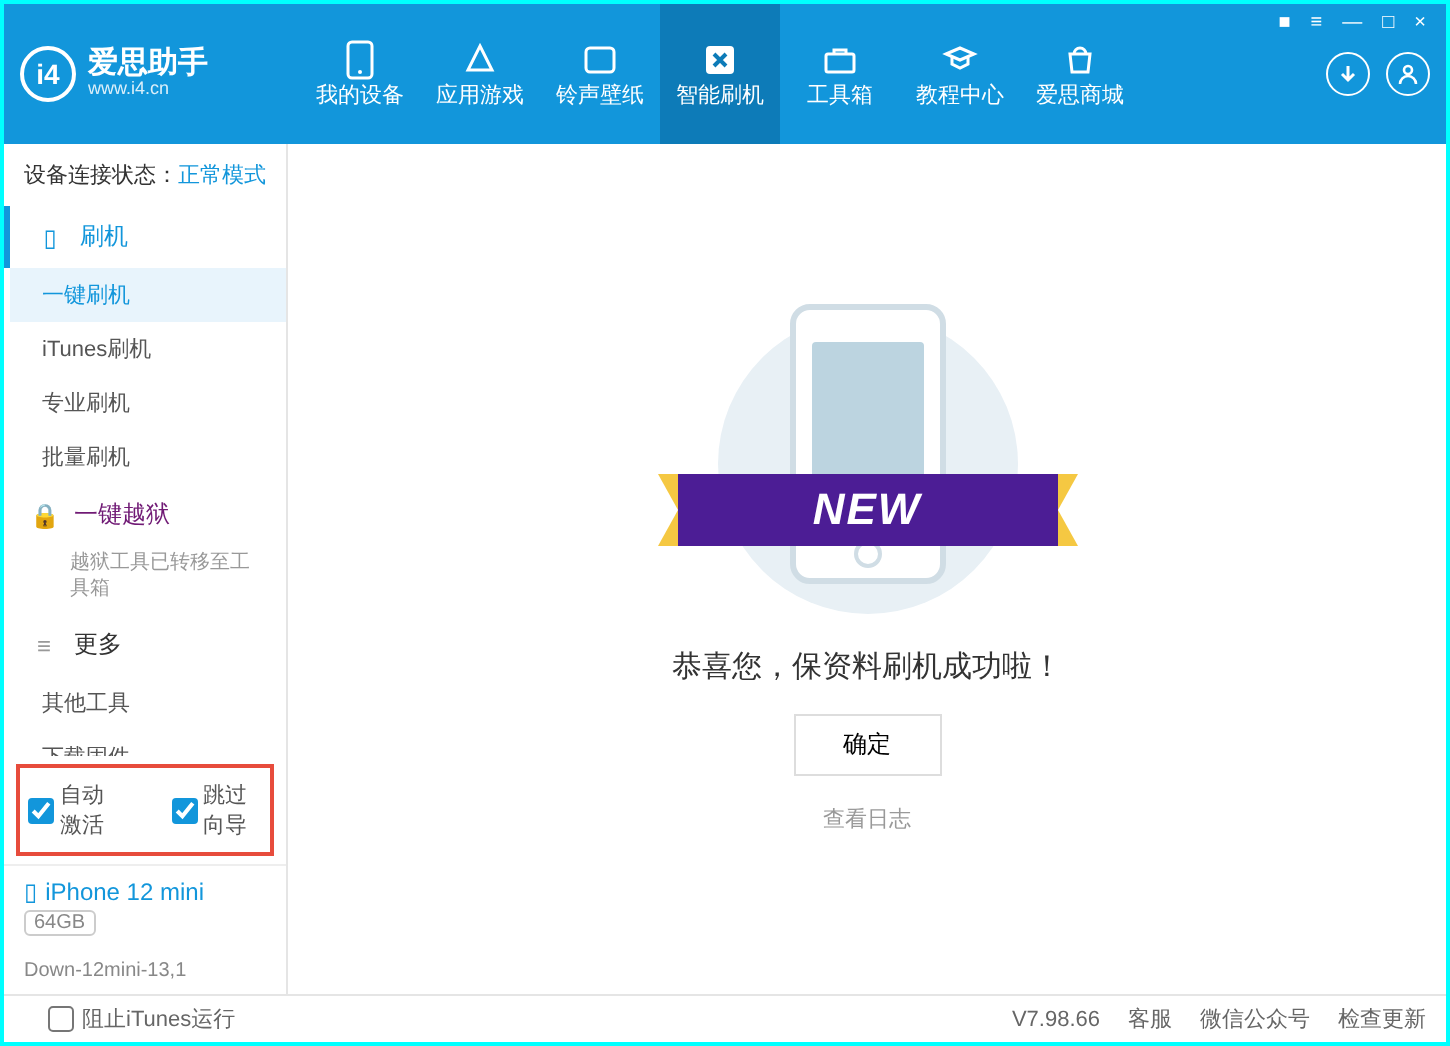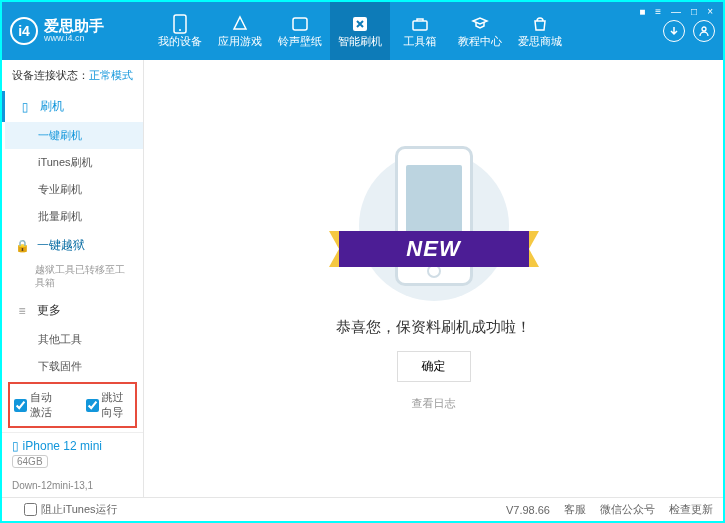"i4" .header { height: 58px -> 70px }
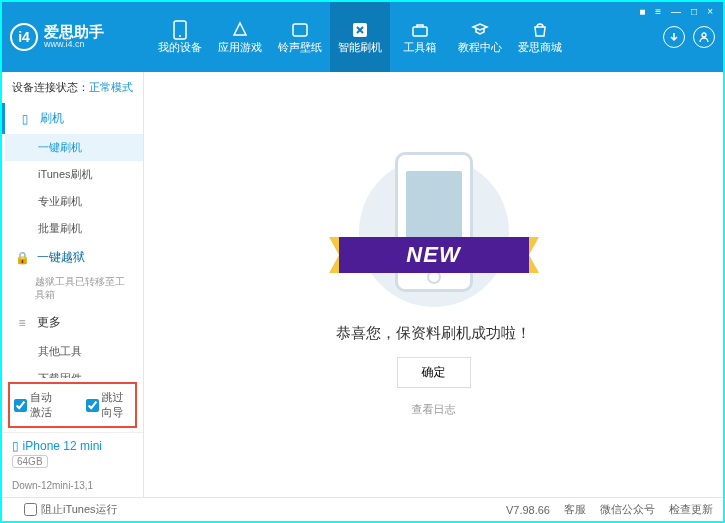"一键刷机" .menu-sub { padding: 6px 10px 6px 33px -> 6px 10px 6px 16px }
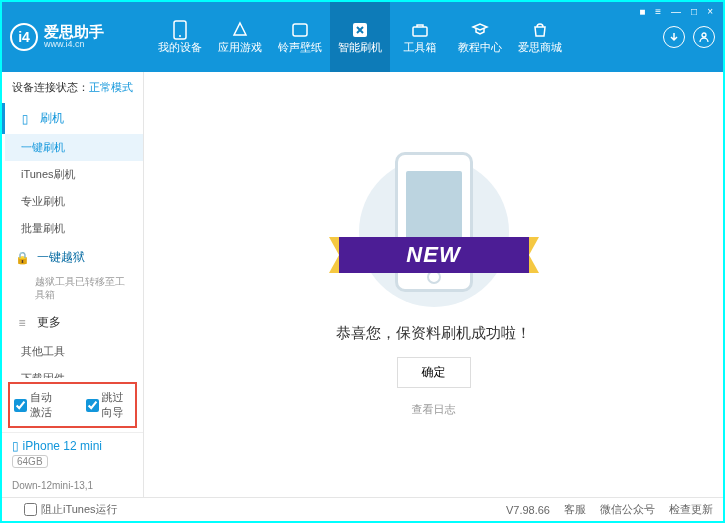"一键越狱" span { color: #0369a1 -> #701a75 }
